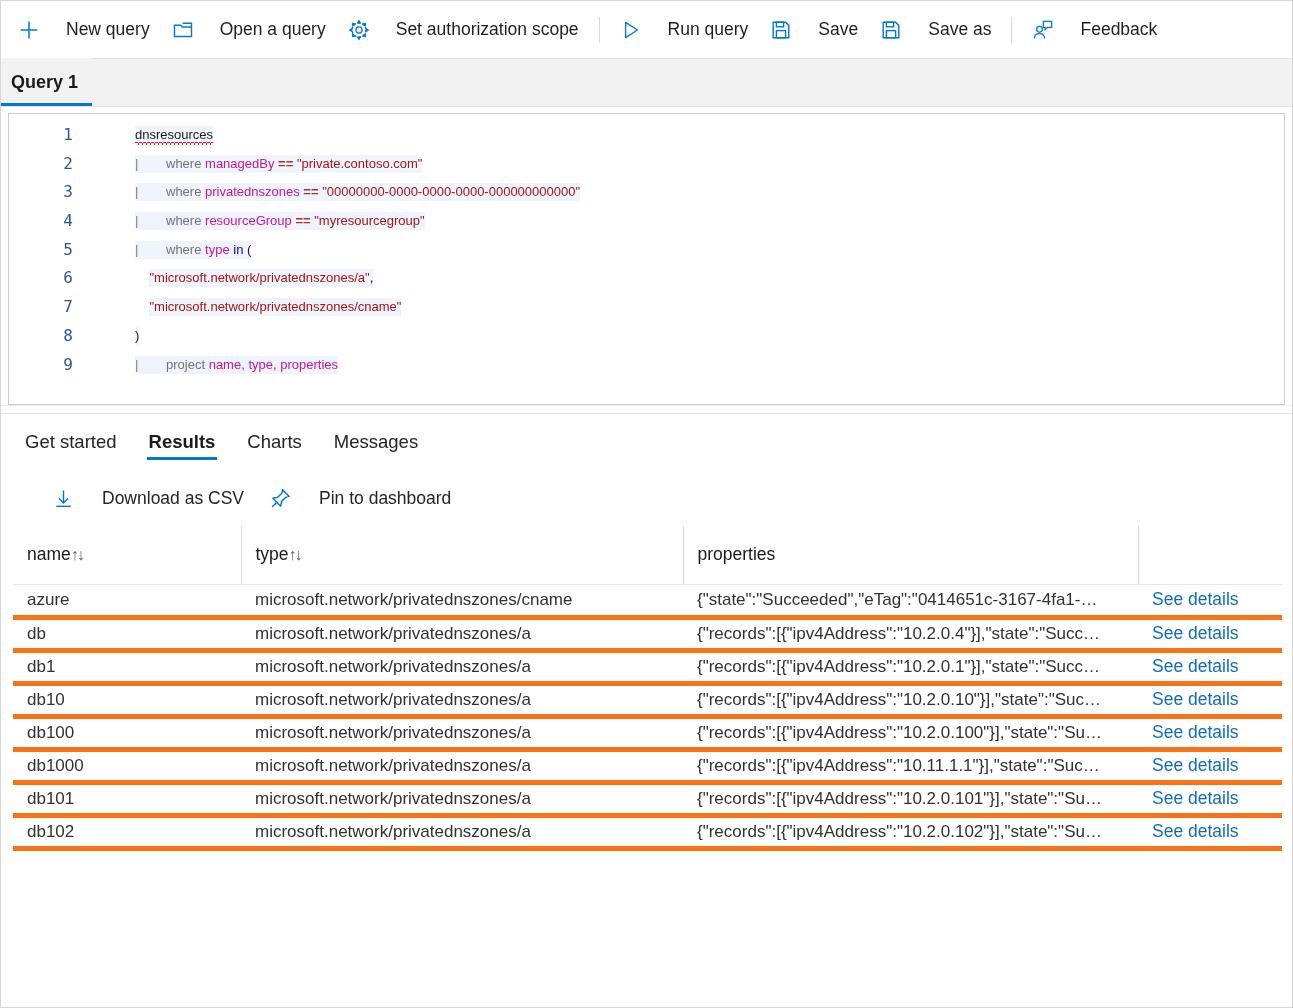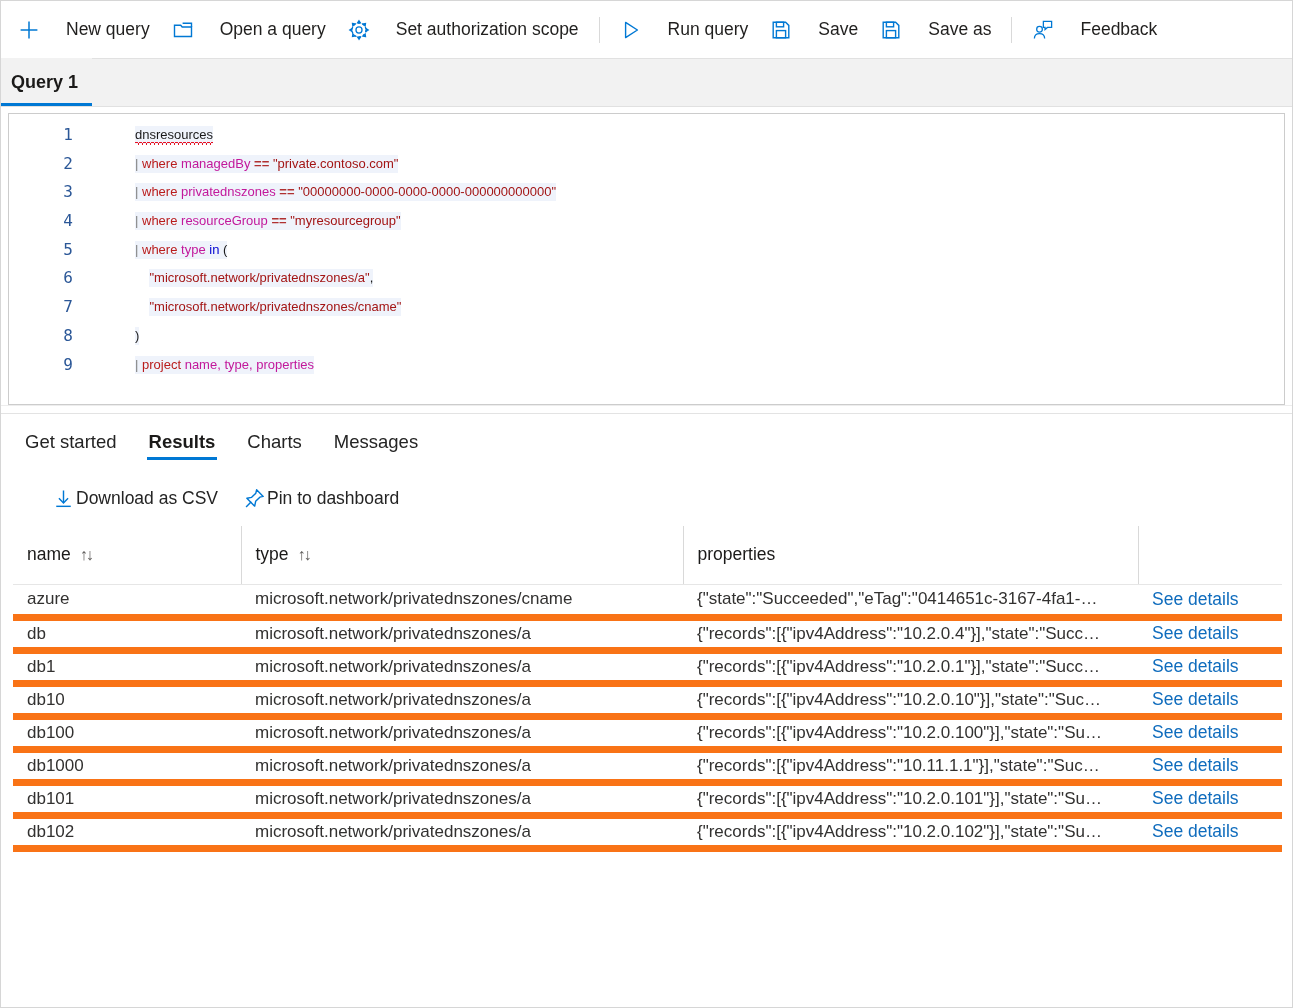"where" .tok-kw { color: #b91c1c -> #737373; margin-left: none -> 24px }
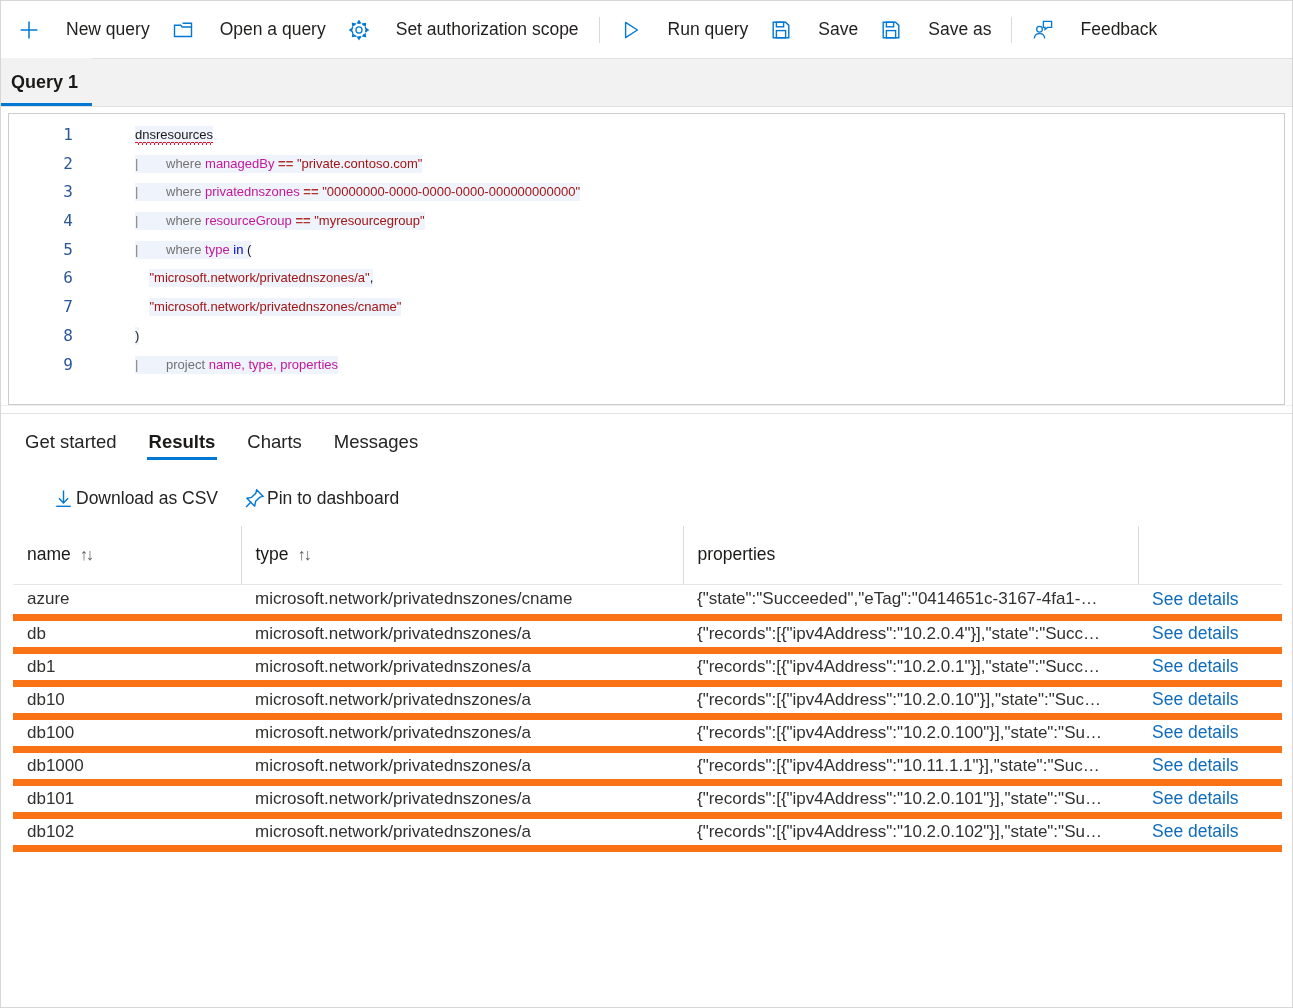"Download as CSV" .act-btn { gap: 2px -> 28px }
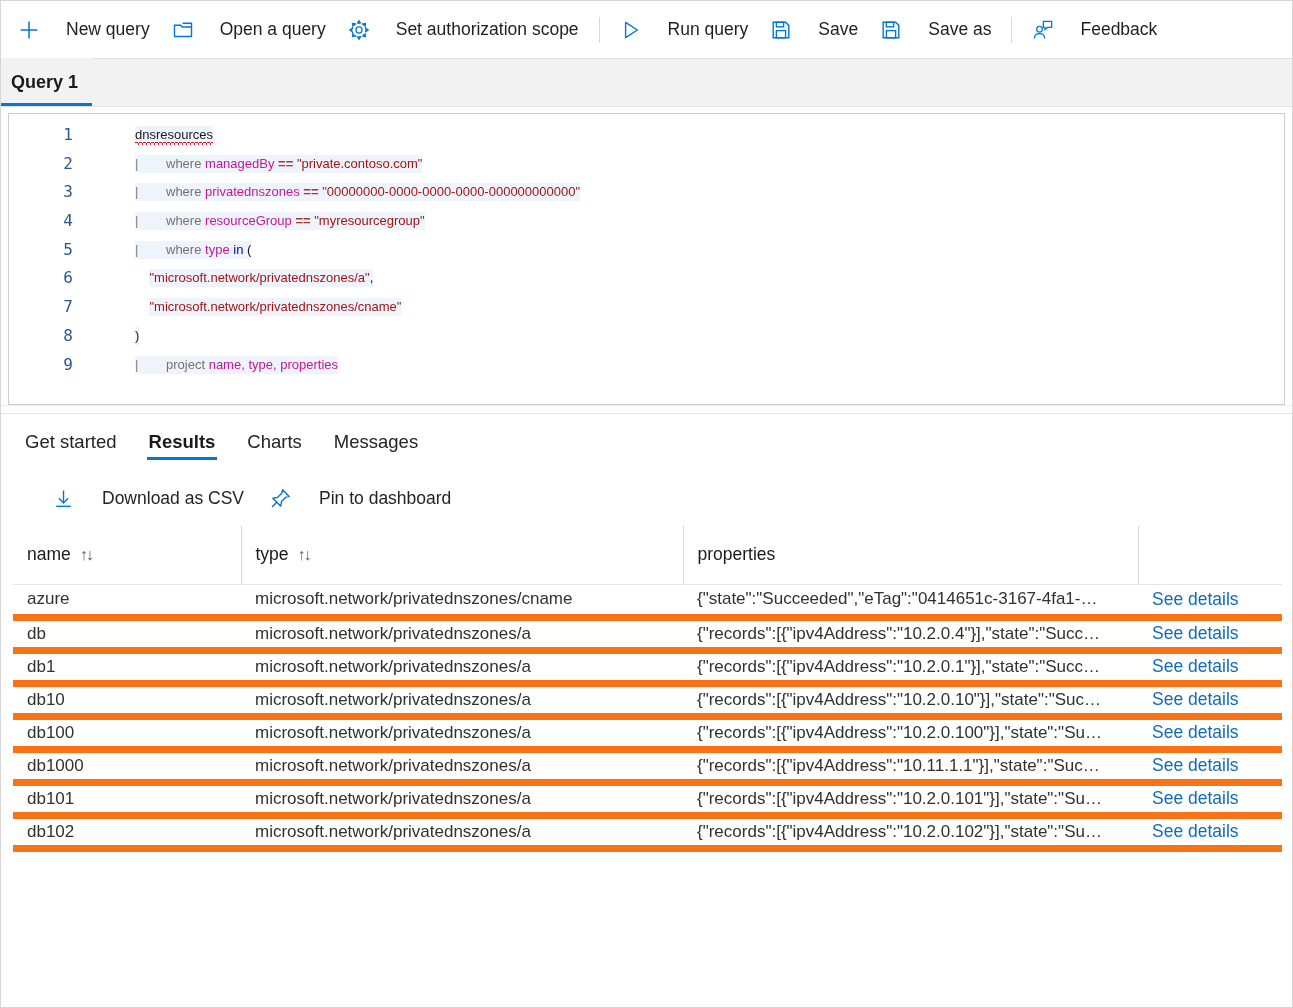"name" .th-inner { gap: 9px -> none }
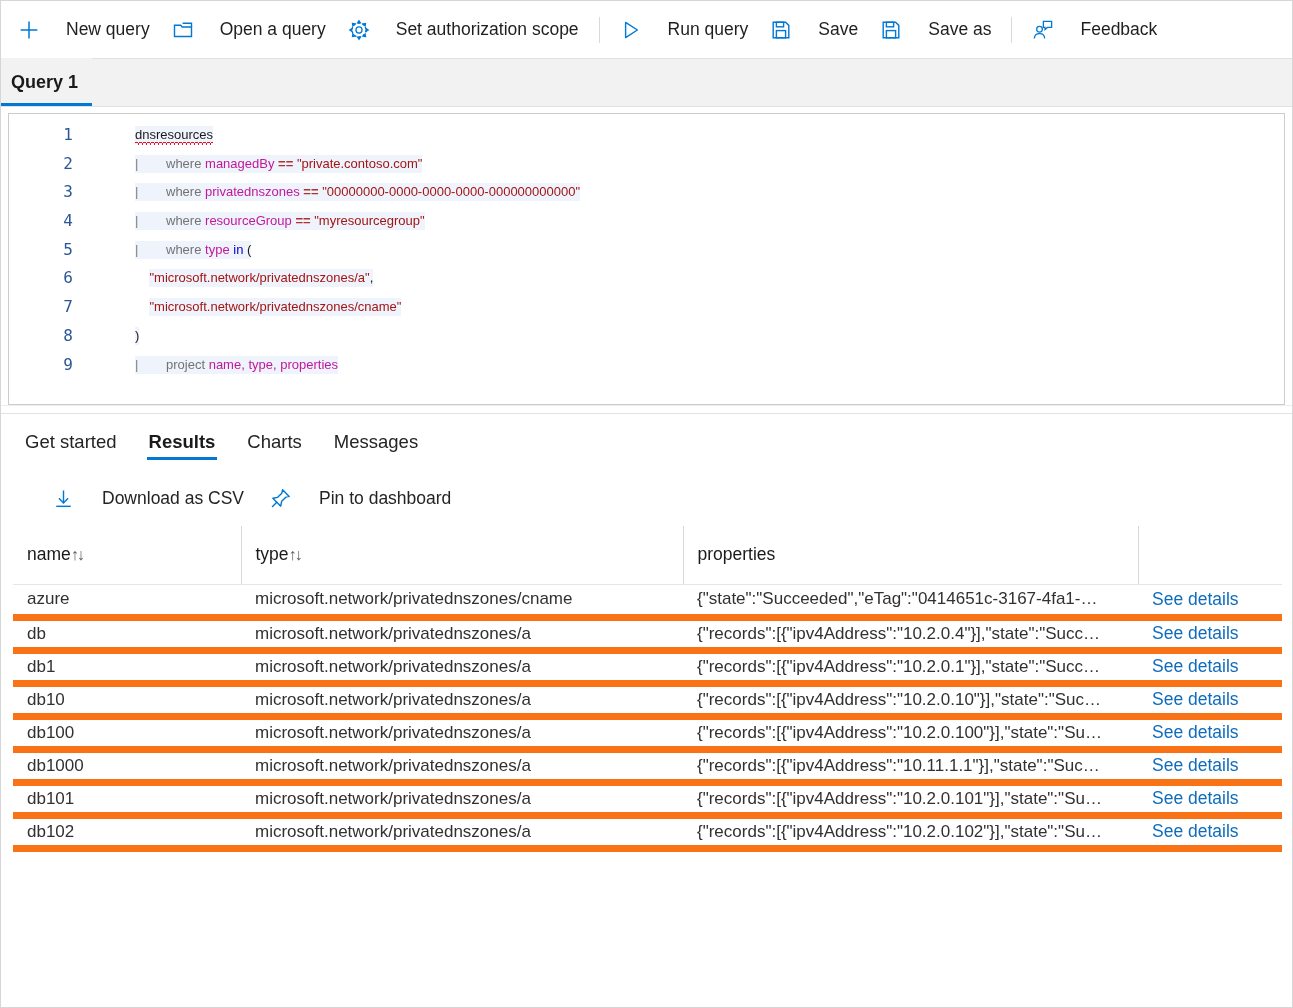"azure" table.grid td { border-bottom: 7px solid #f97316 -> 5px solid #f97316 }
